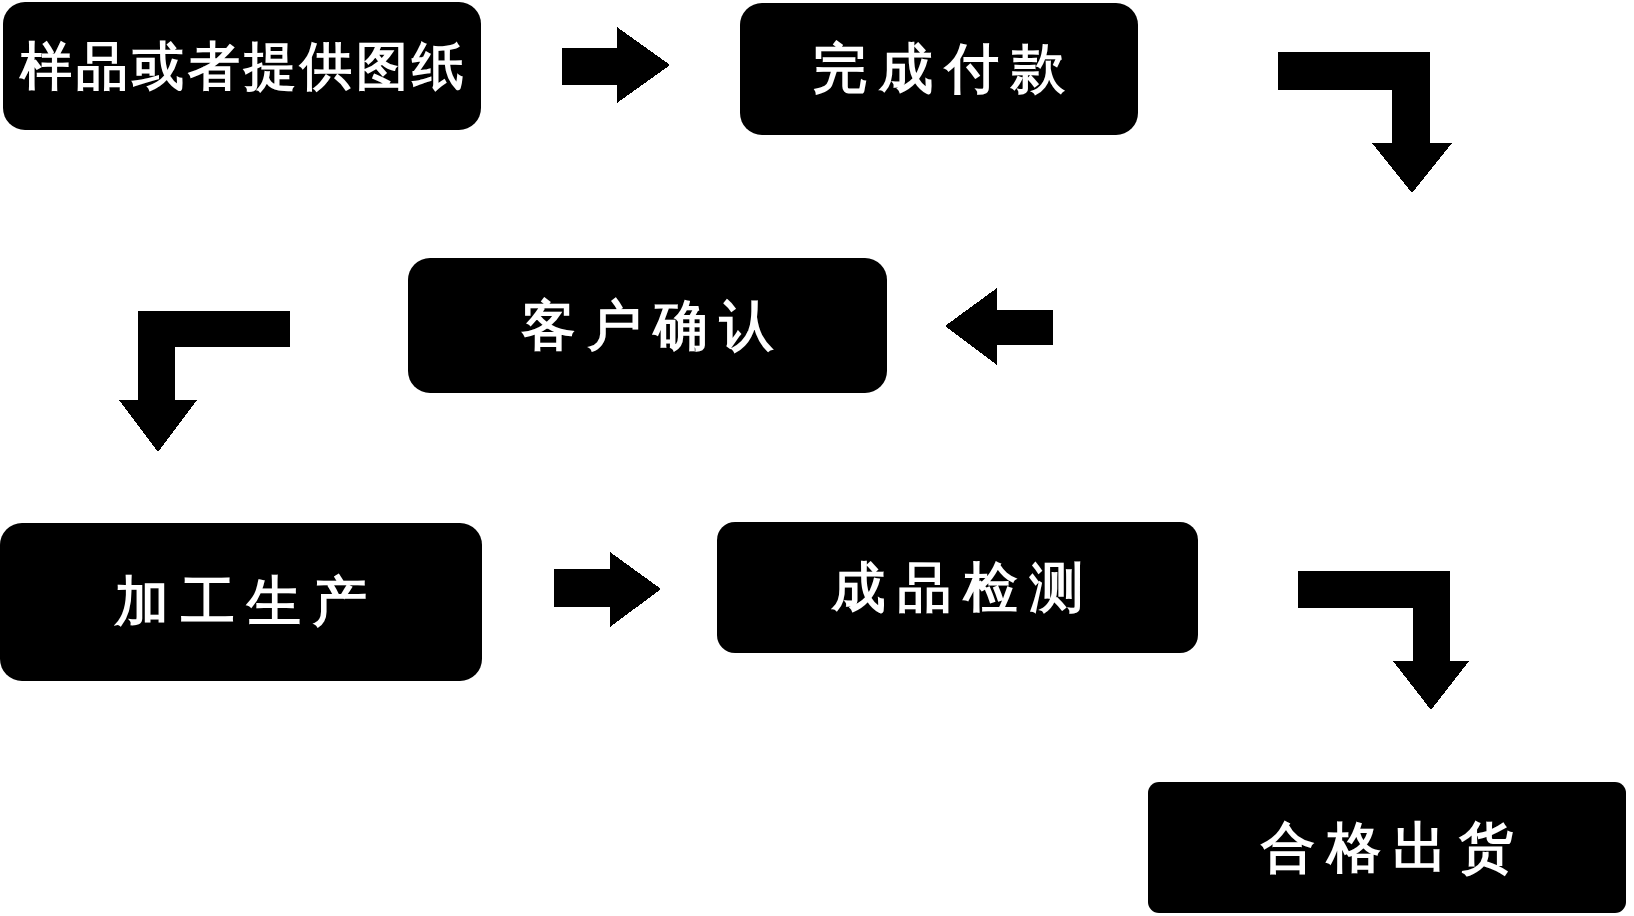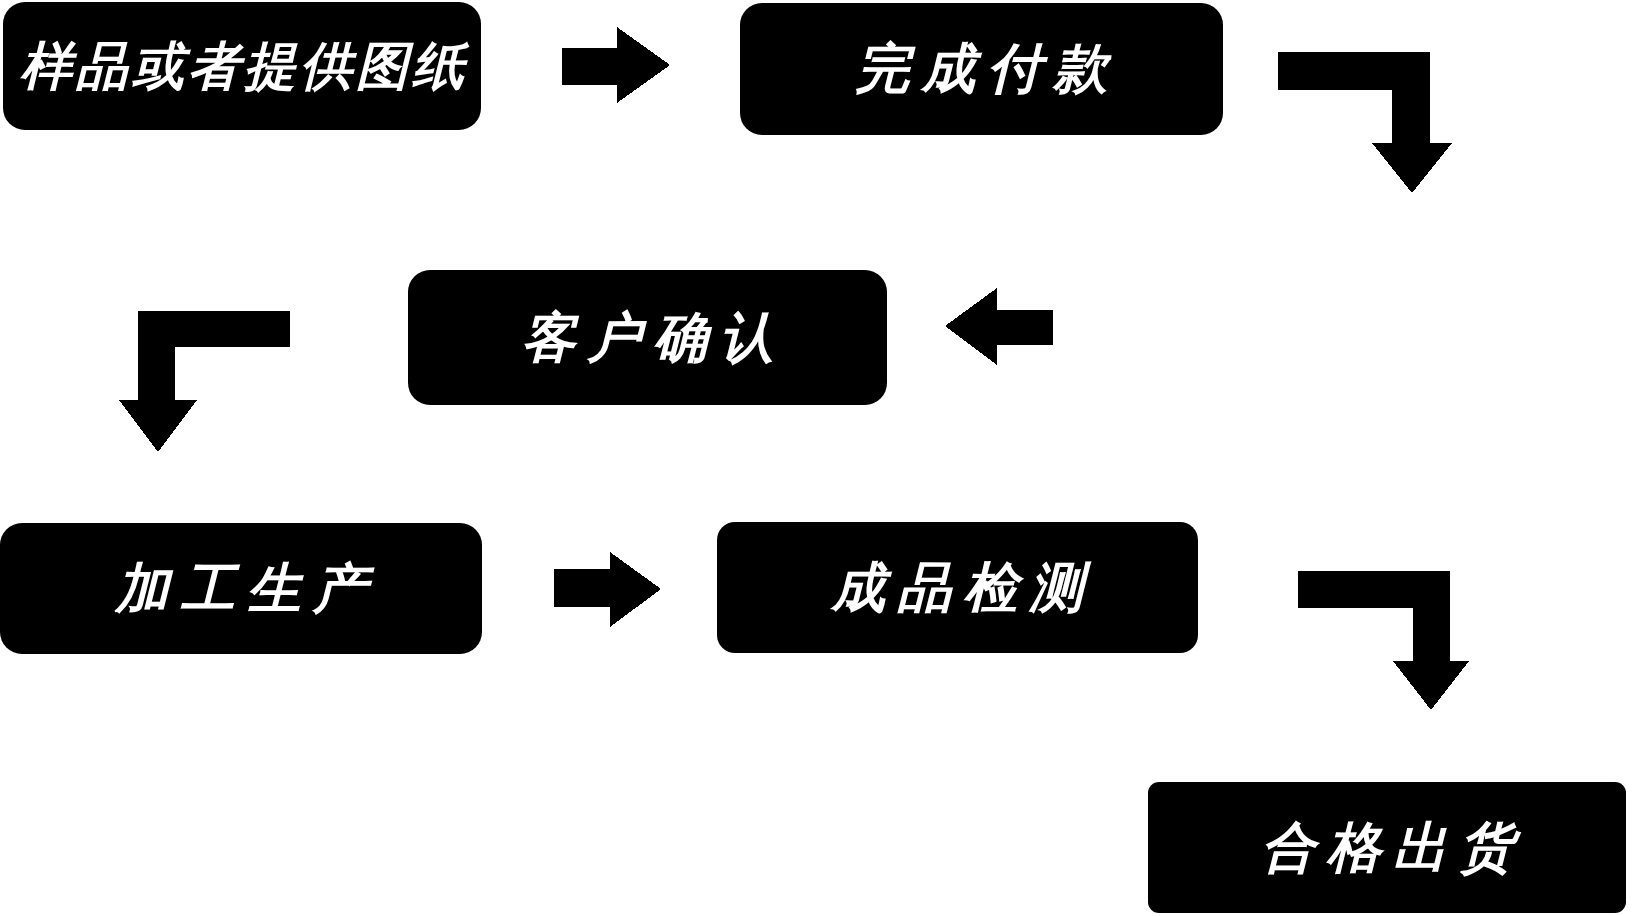"样品或者提供图纸" .node { font-style: italic -> none }
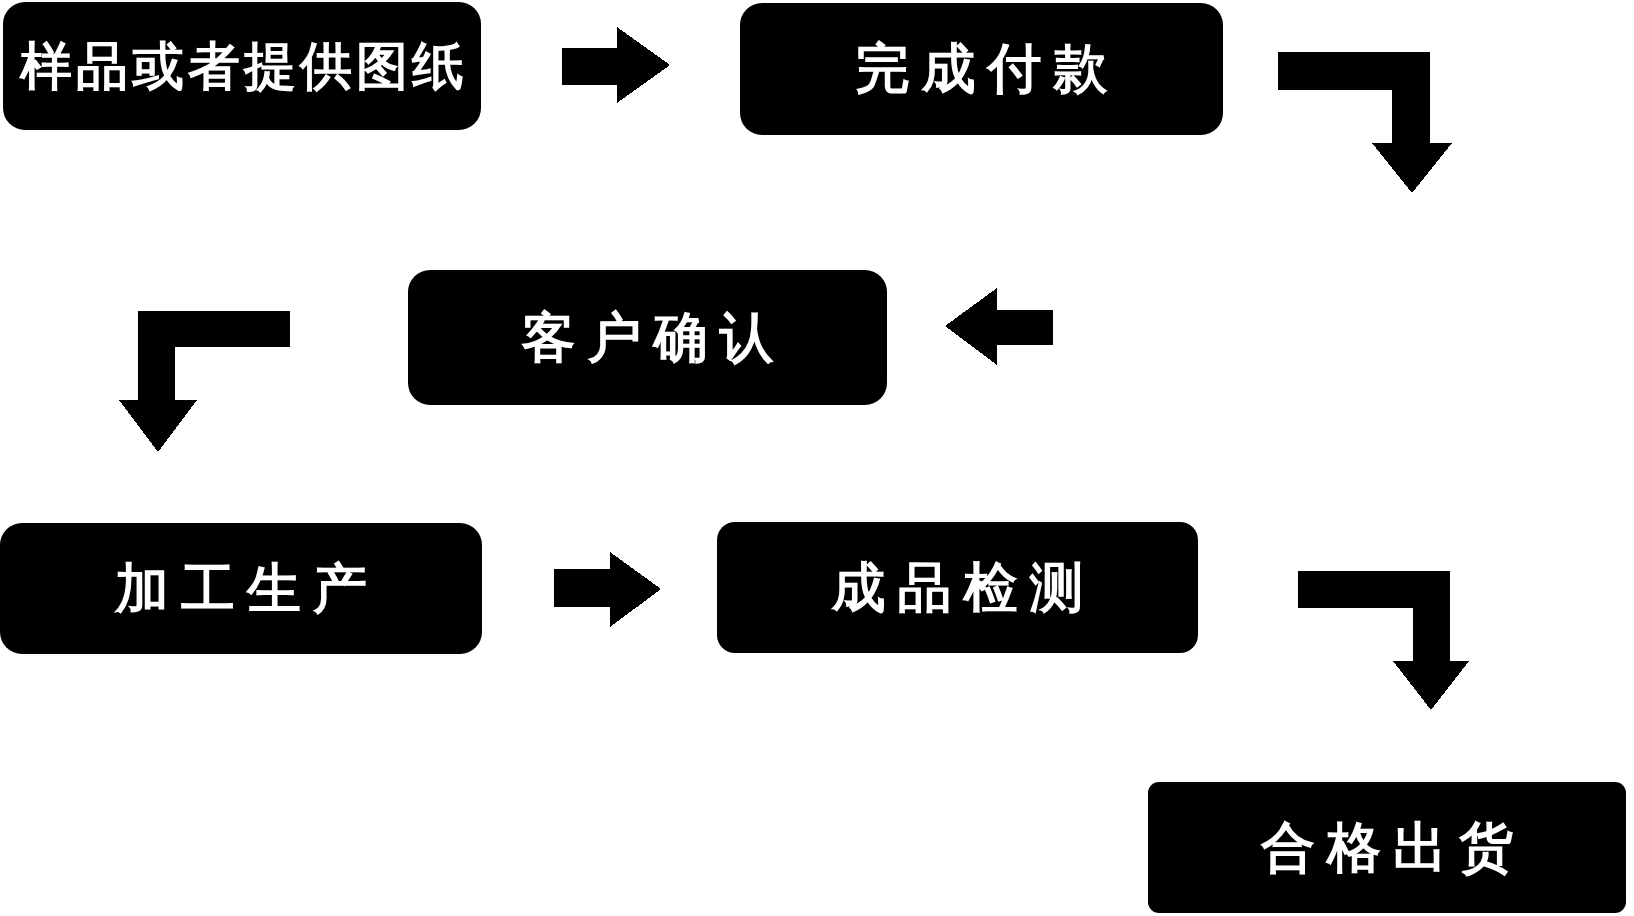"完成付款" div.node { width: 483px -> 398px }
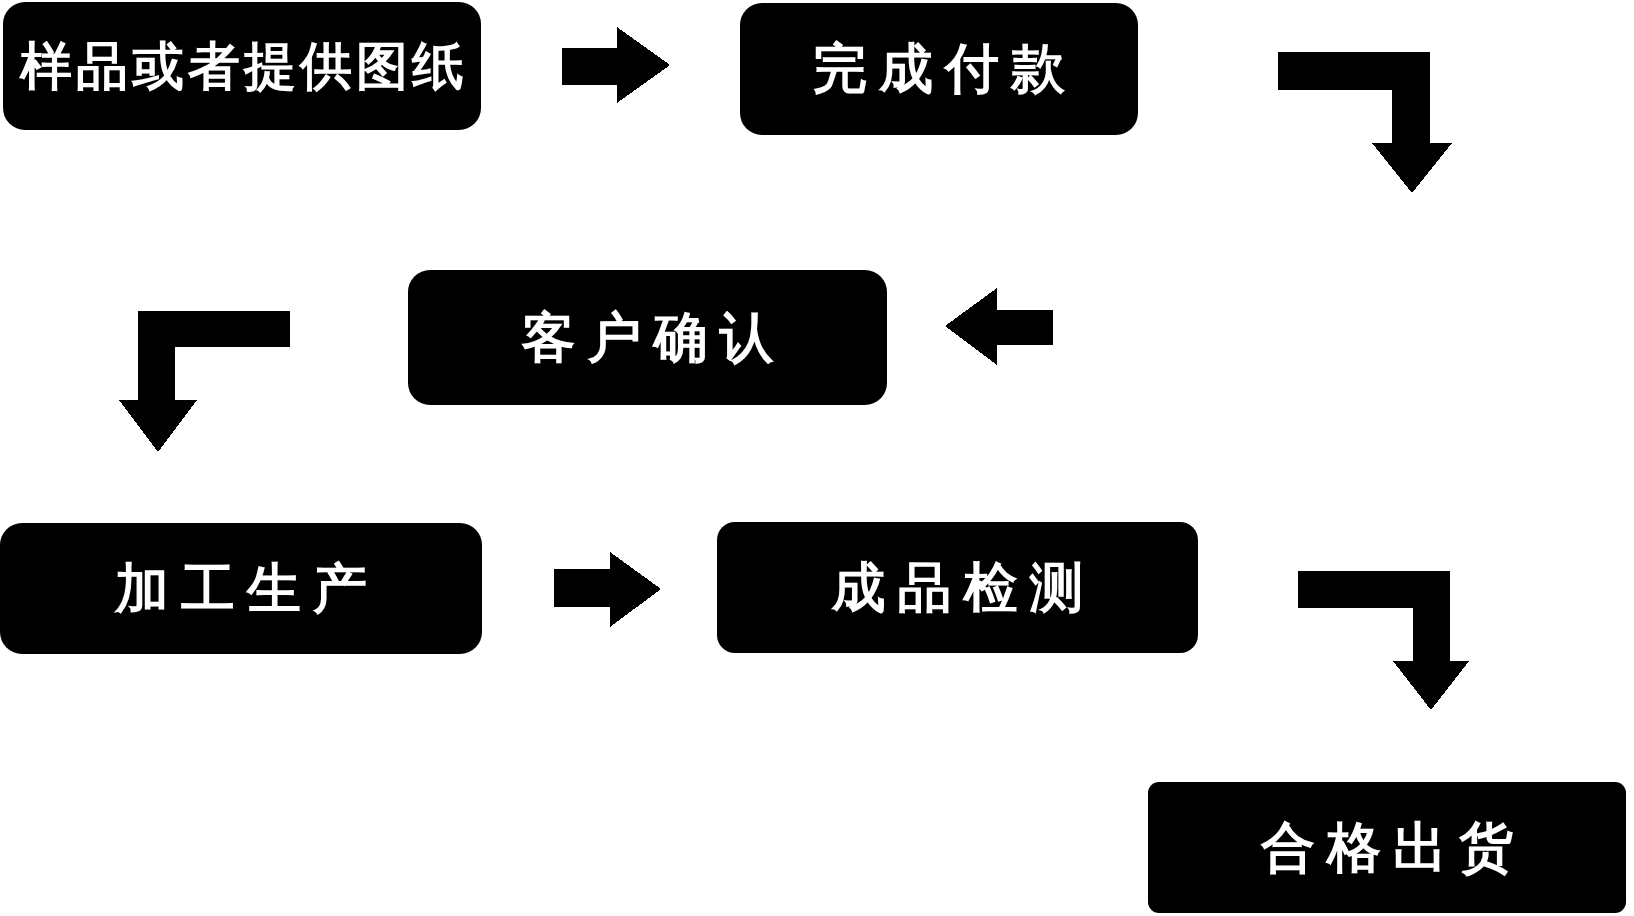"客户确认" div.node { margin-top: 12px -> none }
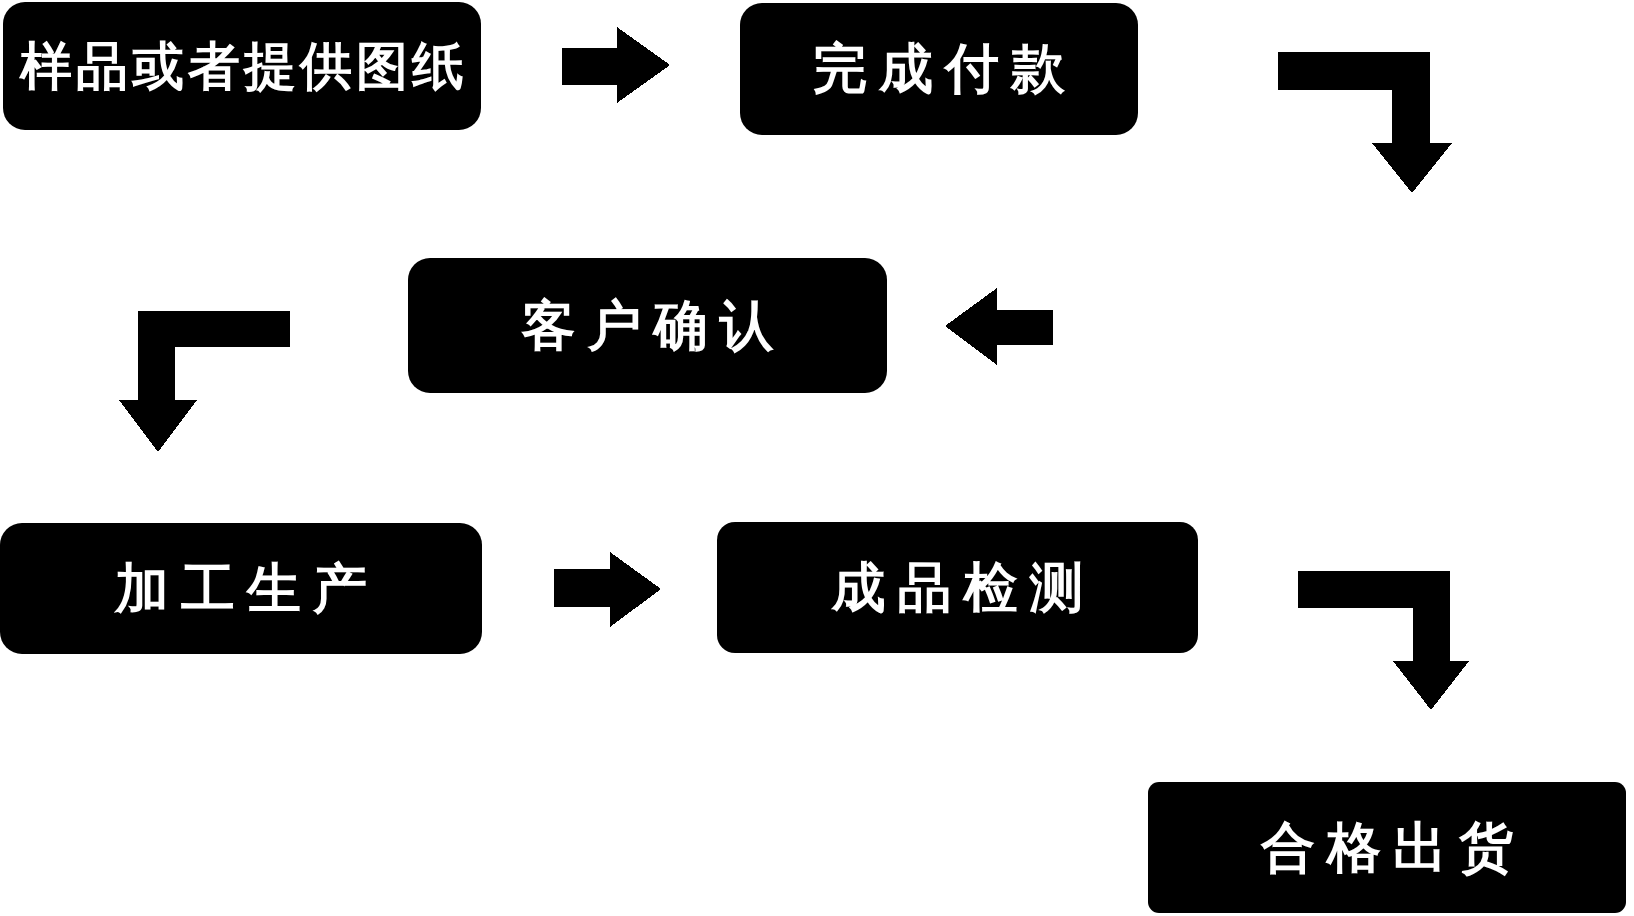"加工生产" div.node { height: 131px -> 158px }
